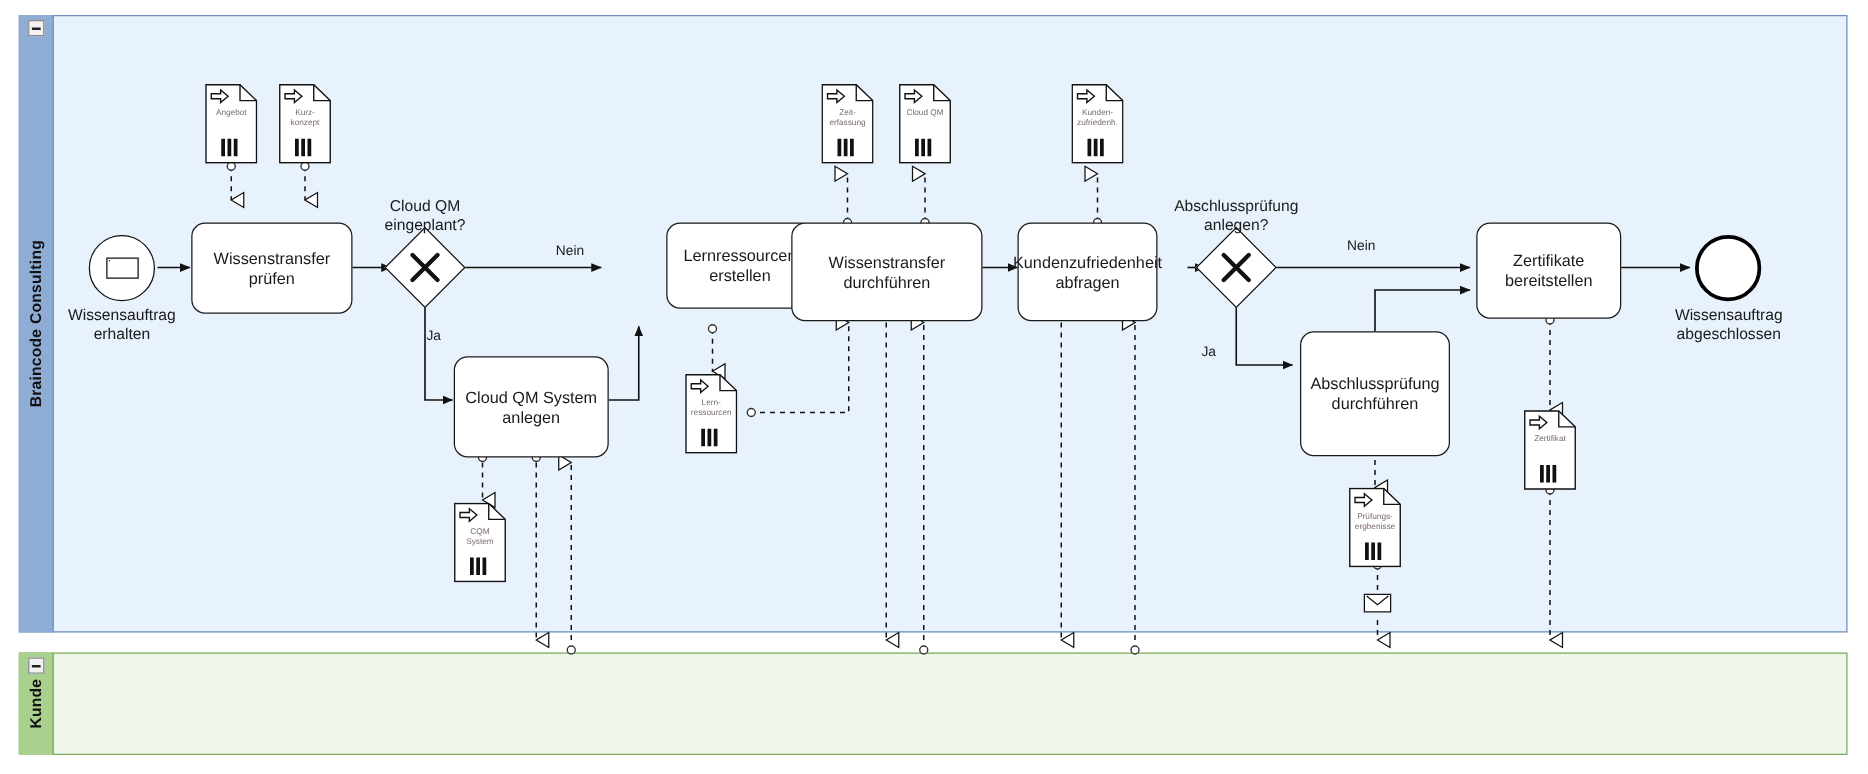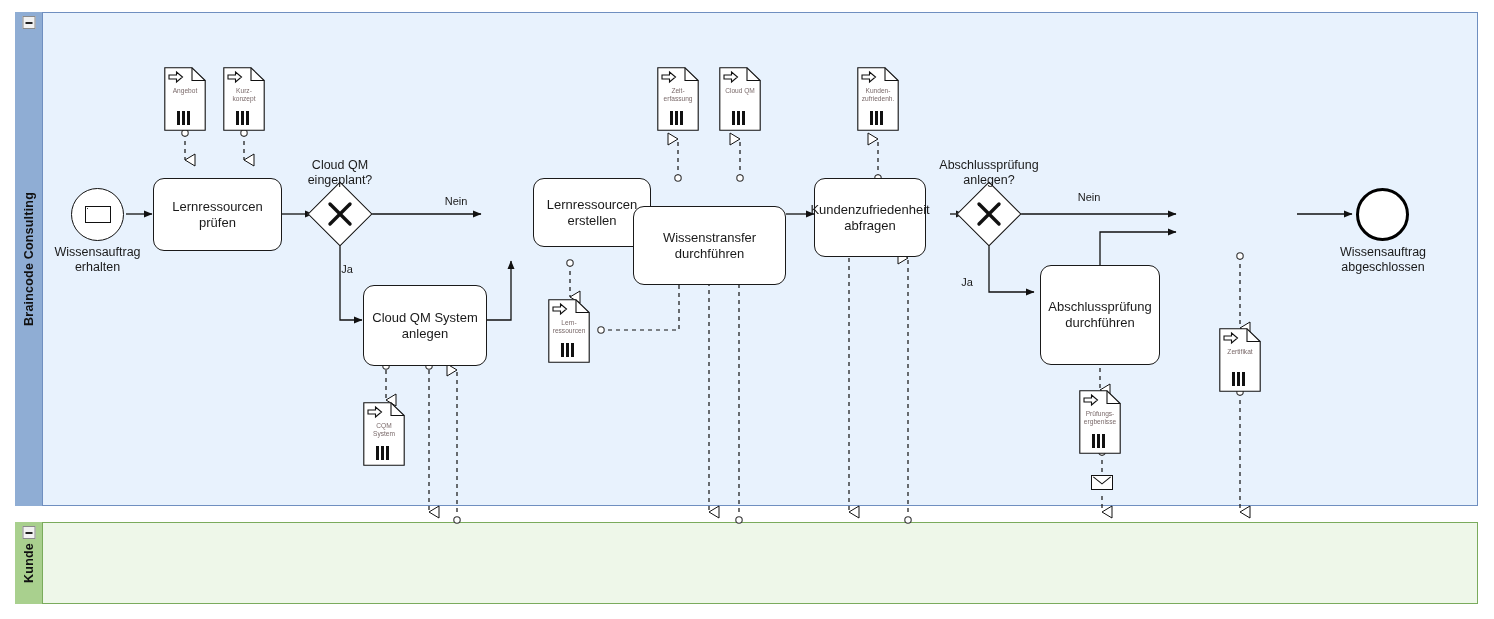"Lernressourcen prüfen" div.task { text: Lernressourcen -> Wissenstransfer }
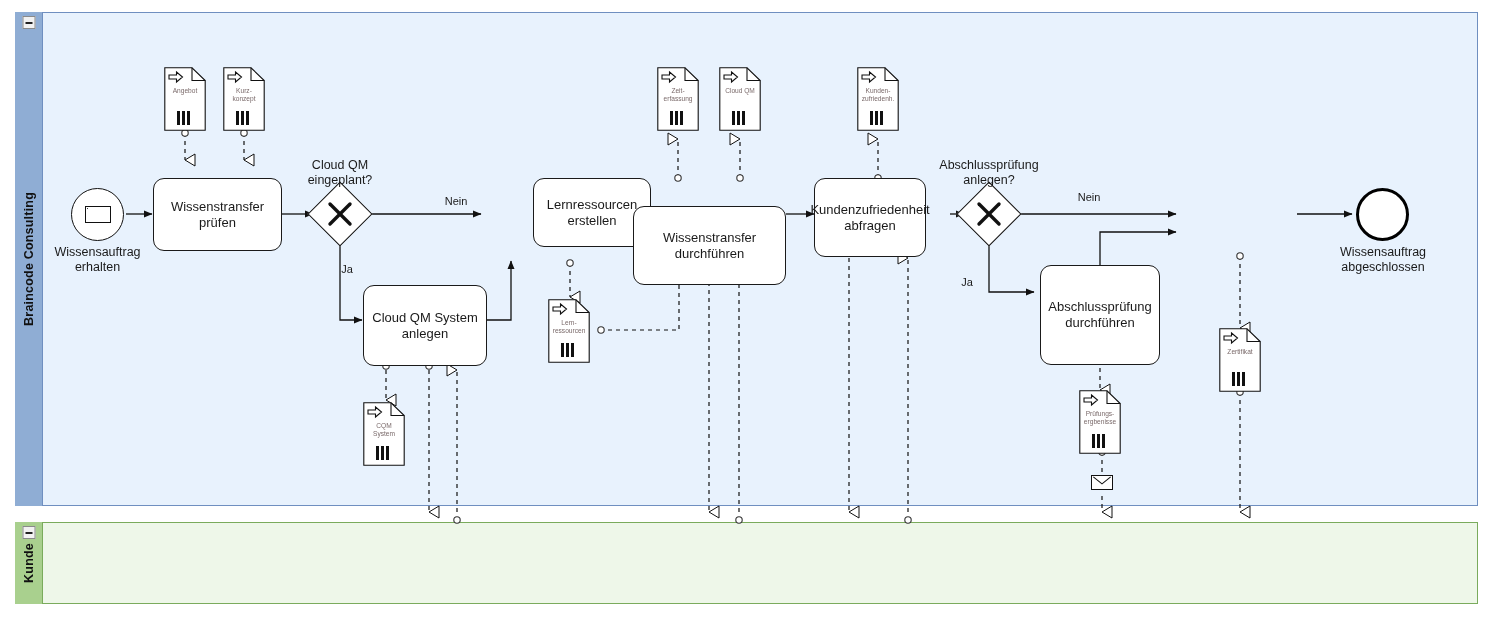"Wissenstransfer durchführen" div.task { margin-top: 28px -> none }
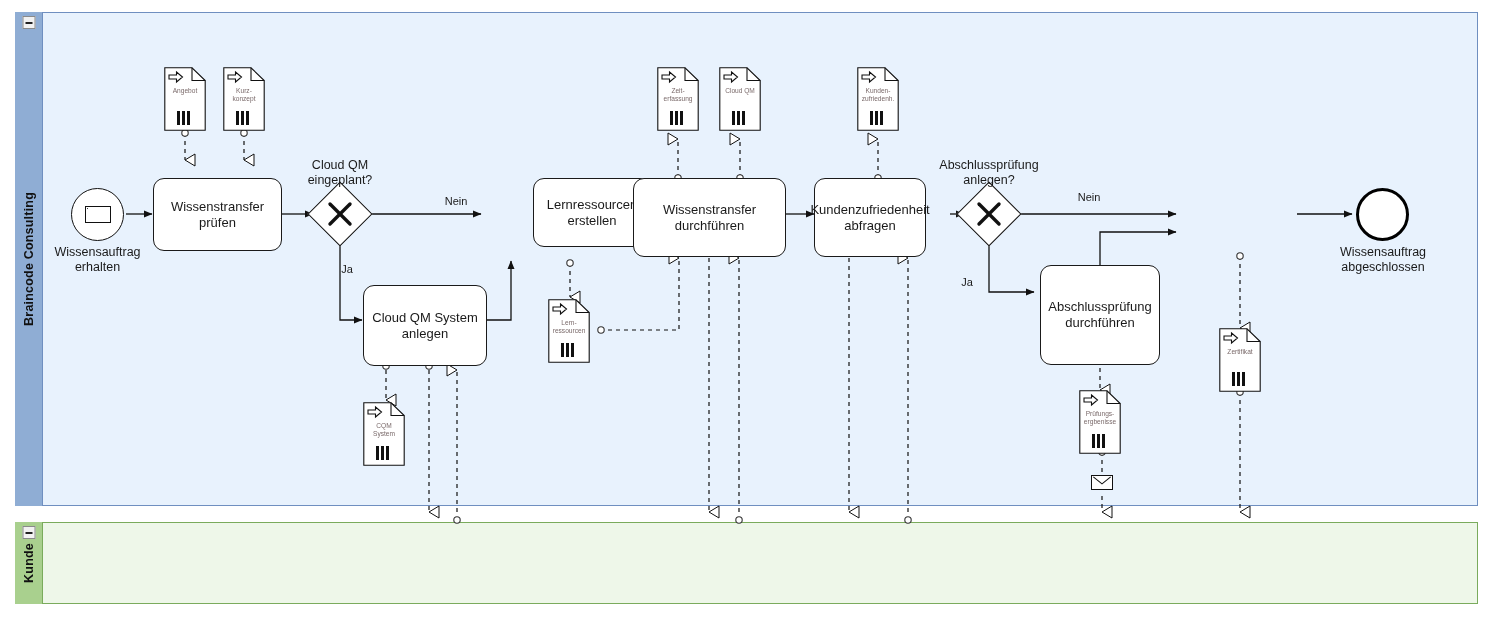"Zertifikate bereitstellen" div.task { html: none -> <div>Zertifikate bereitstellen</div> }
